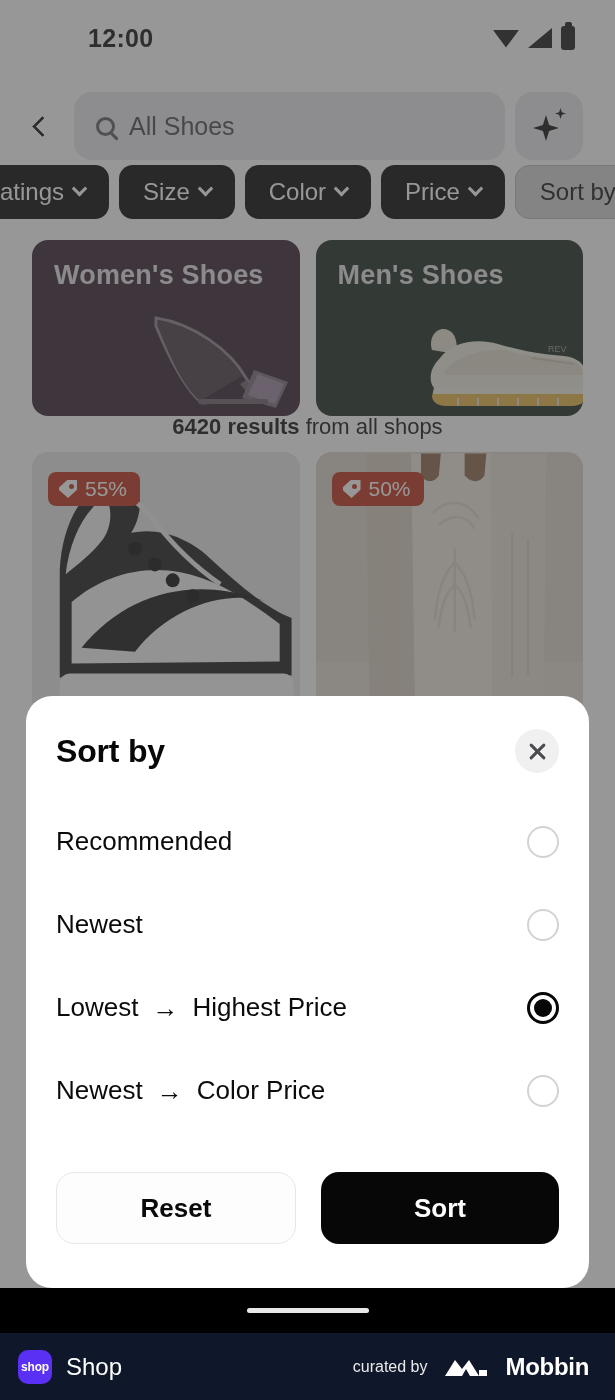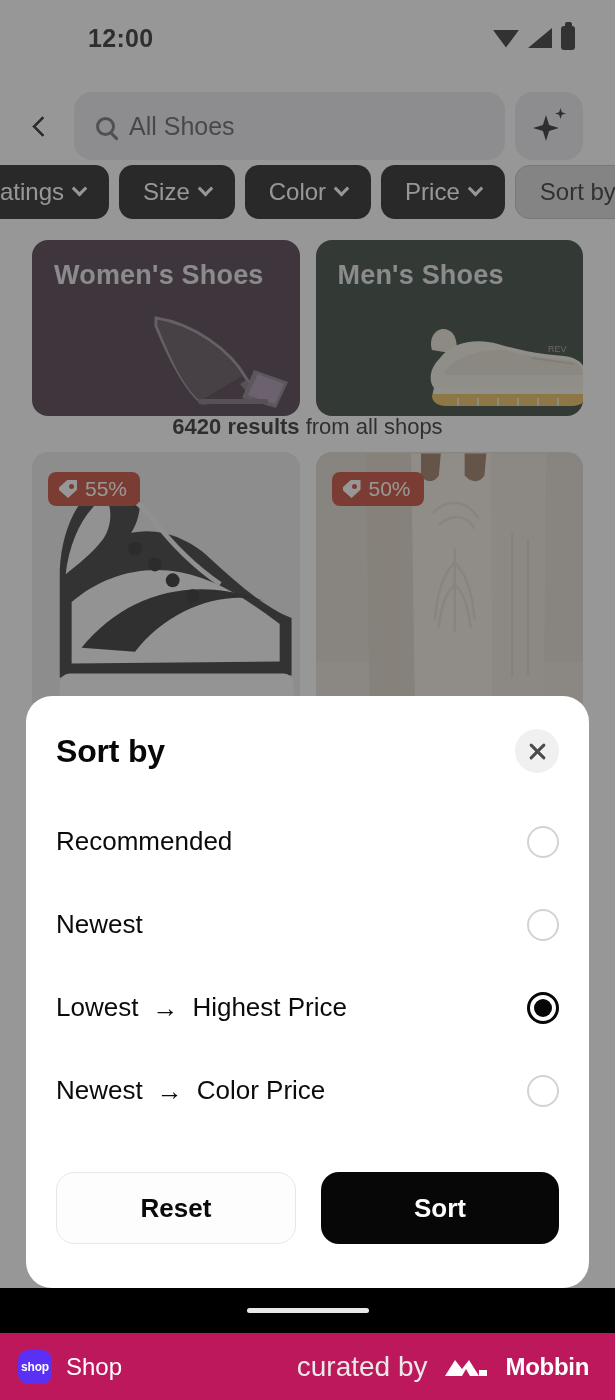"shop" .footer { background: #be185d -> #0f172a }
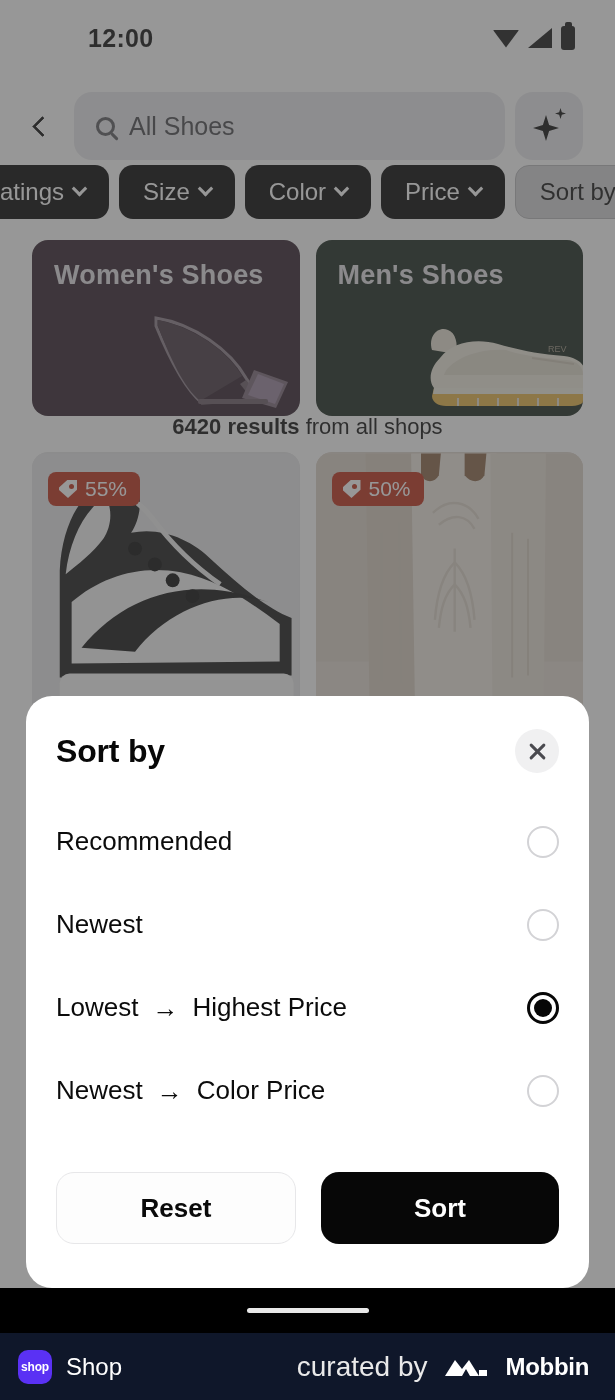"curated by" .curated { font-size: 28px -> 16px }
